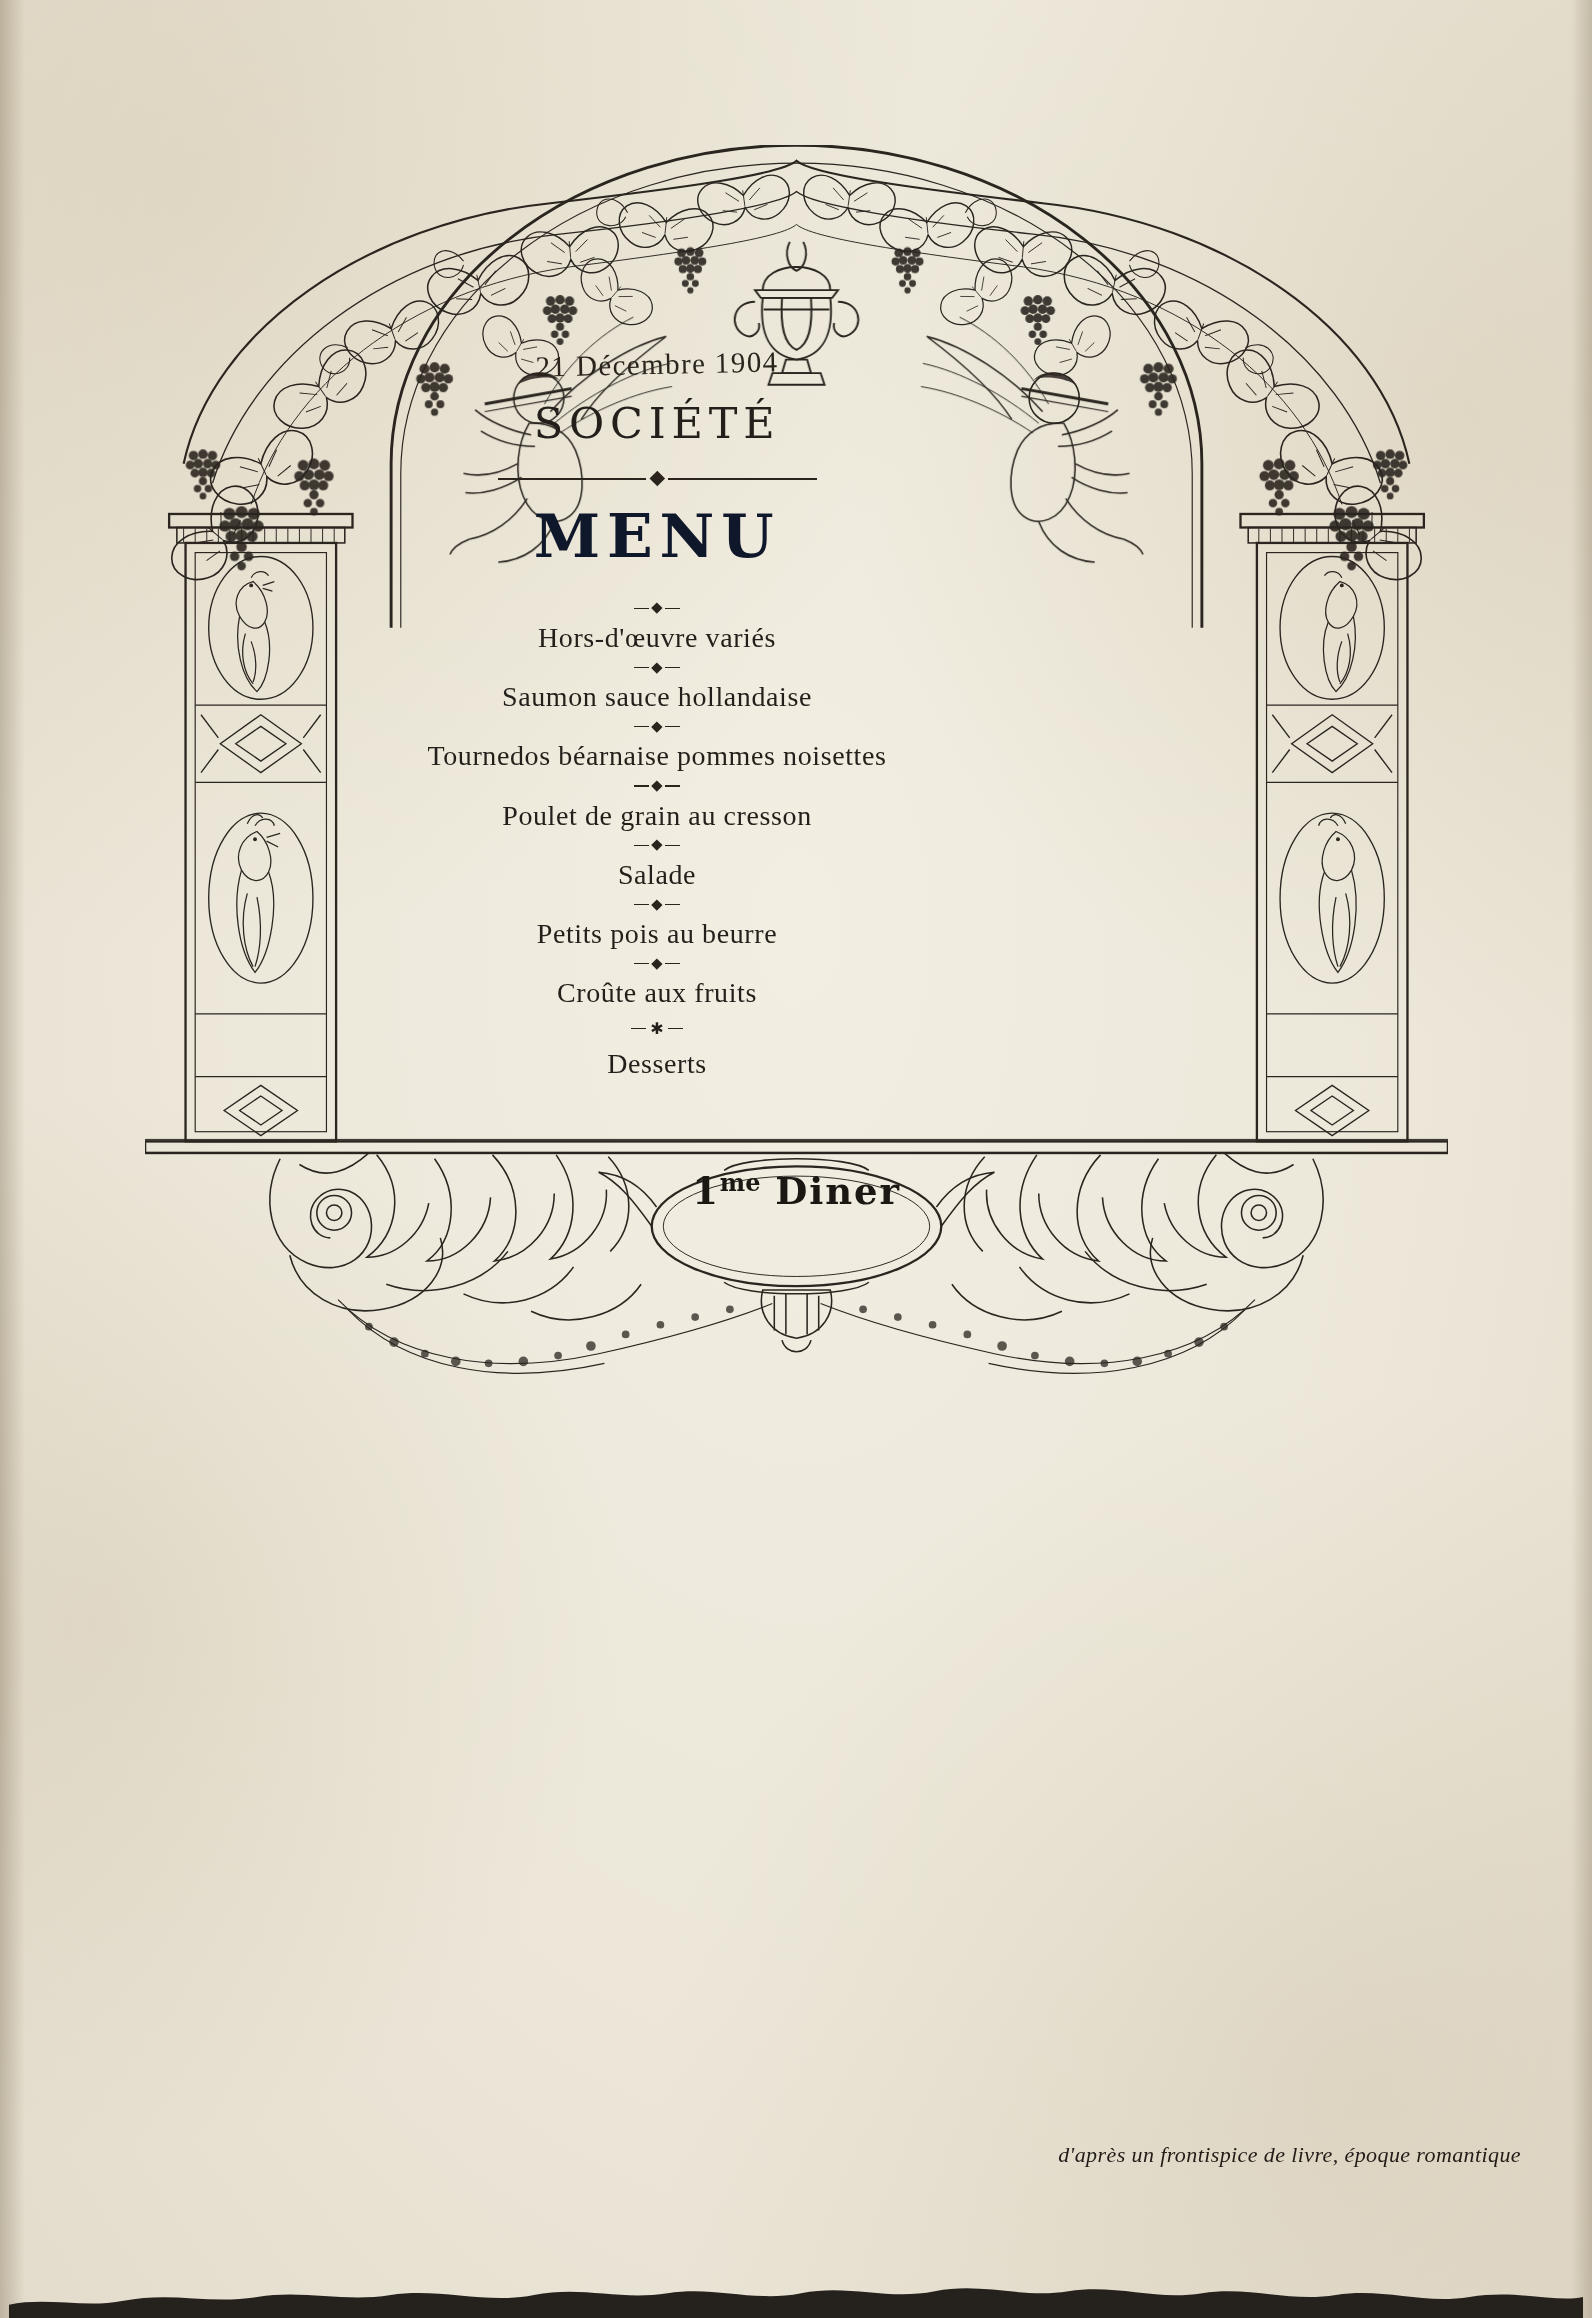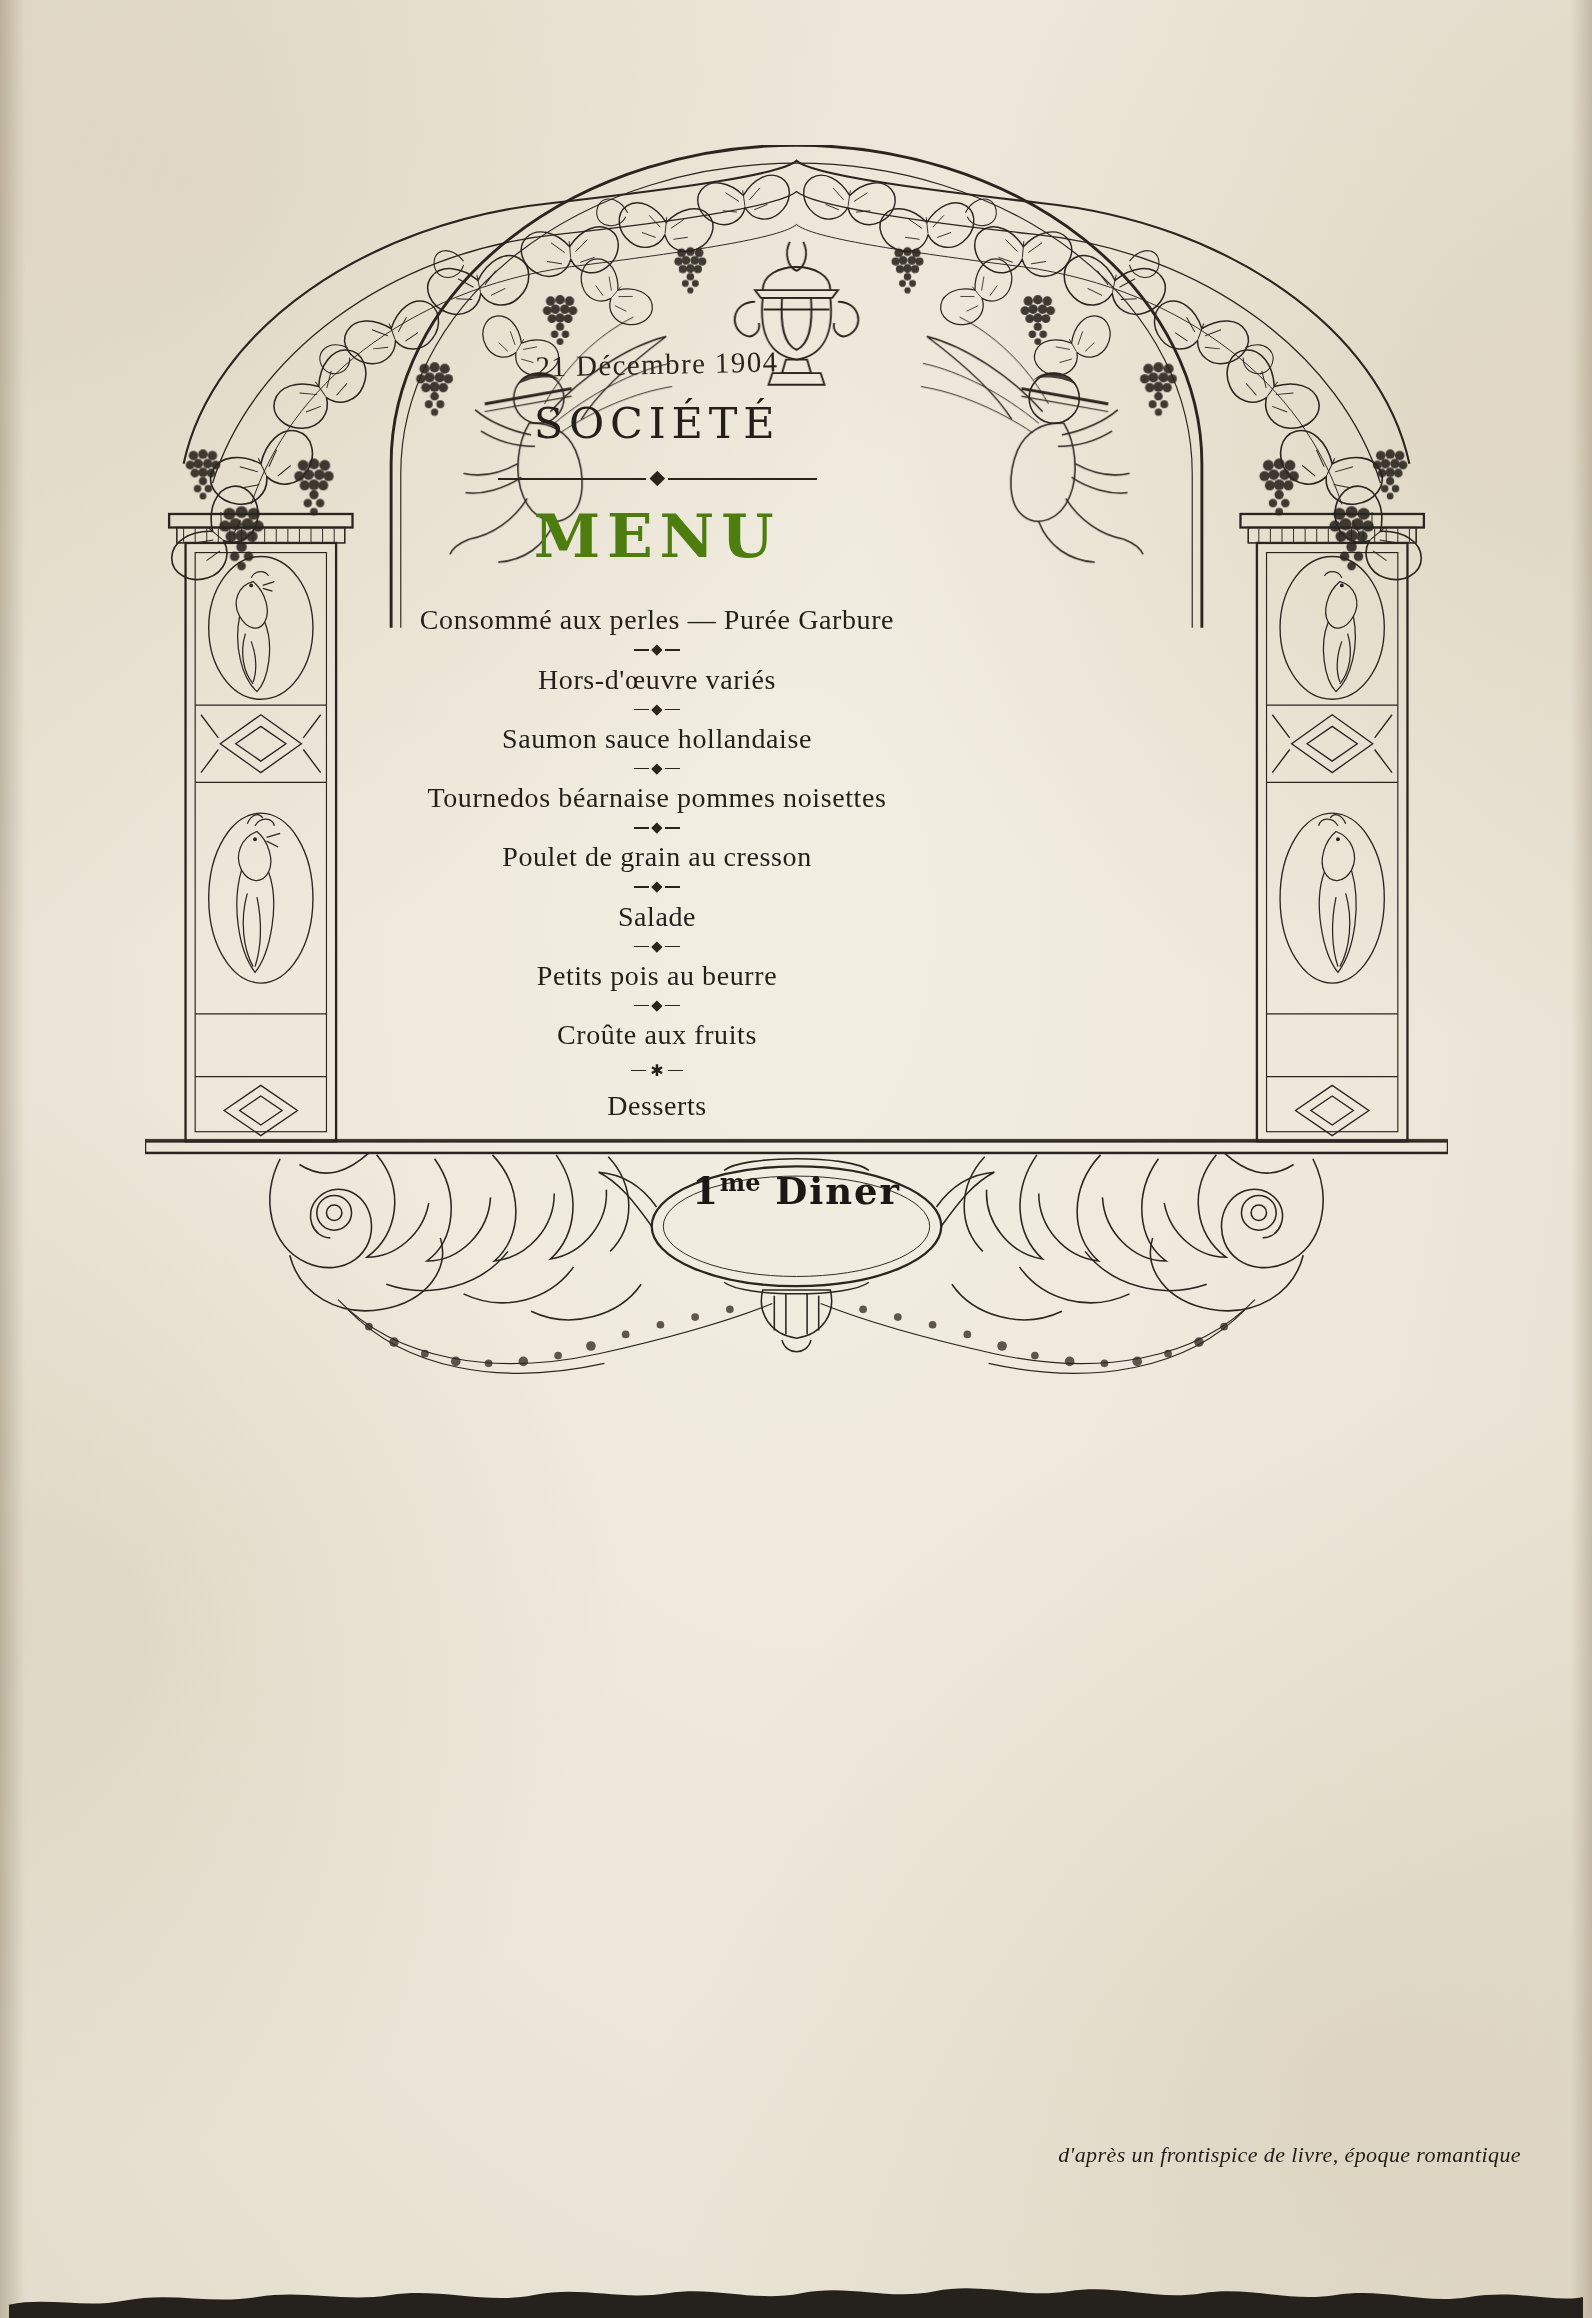"MENU" .menu-word { color: #4d7c0f -> #0f172a }
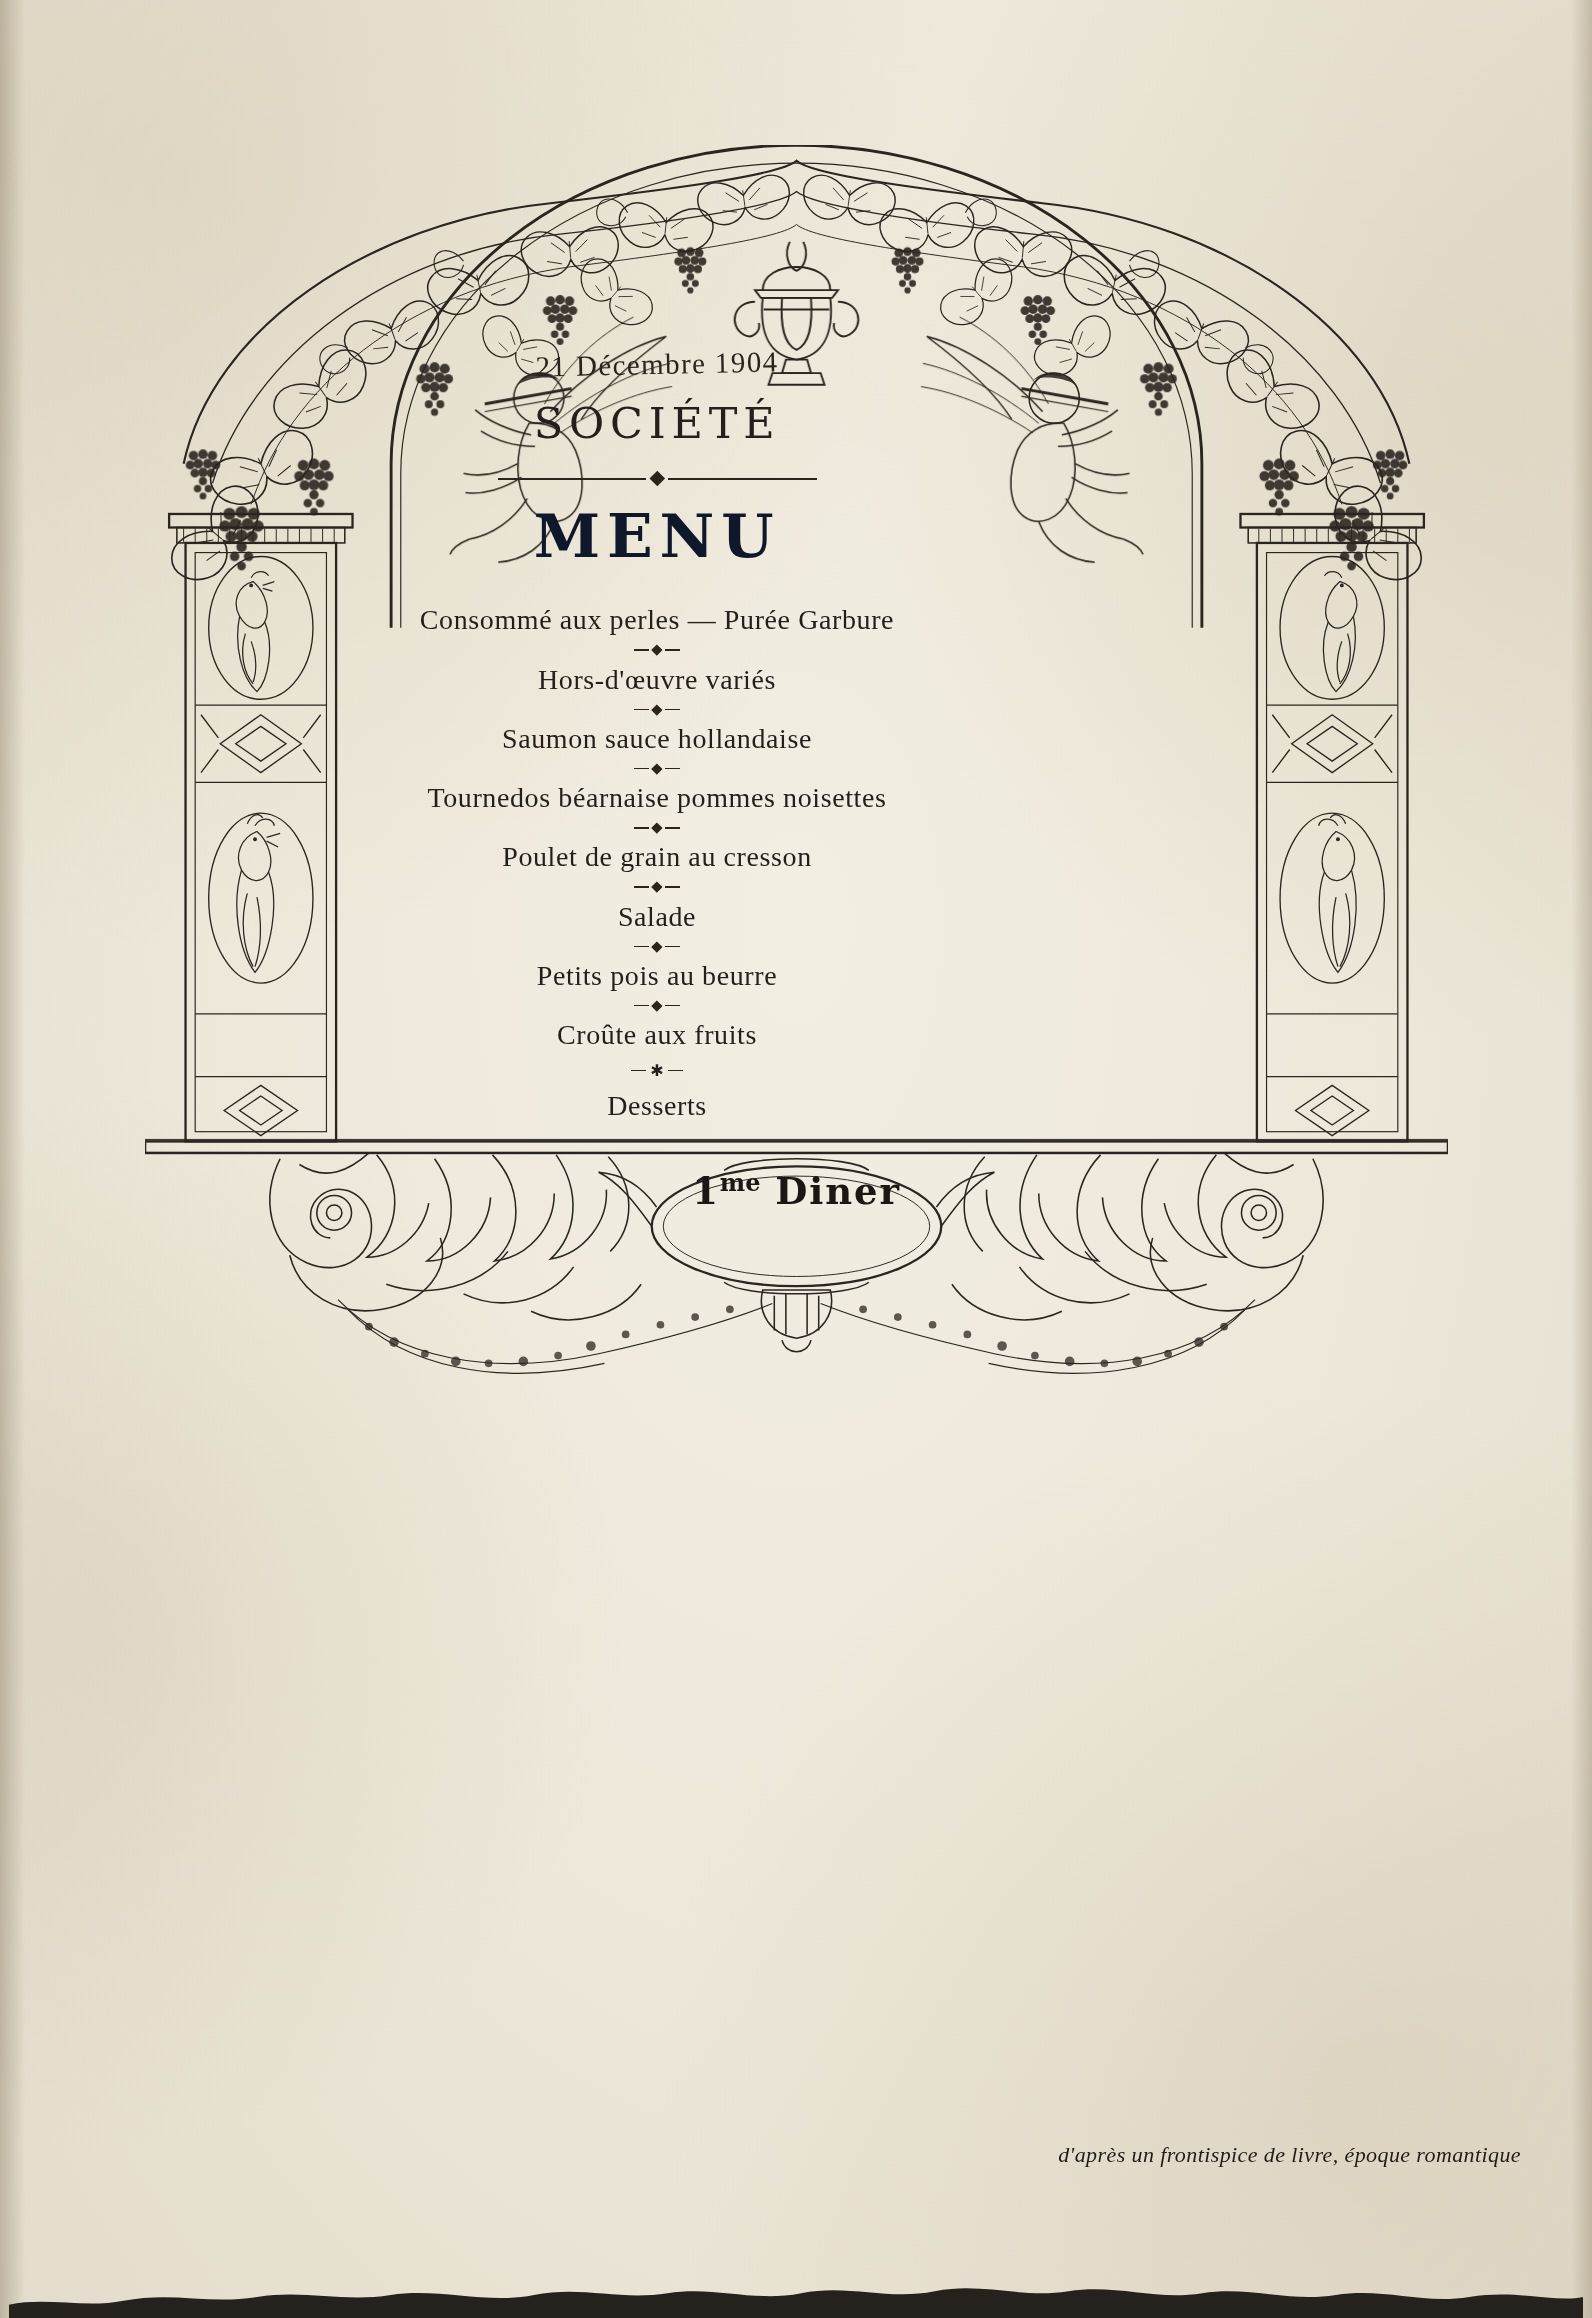"Consommé aux perles — Purée" div.dish { html: <div>Consommé aux perles — Purée Garbure</div> -> none }
